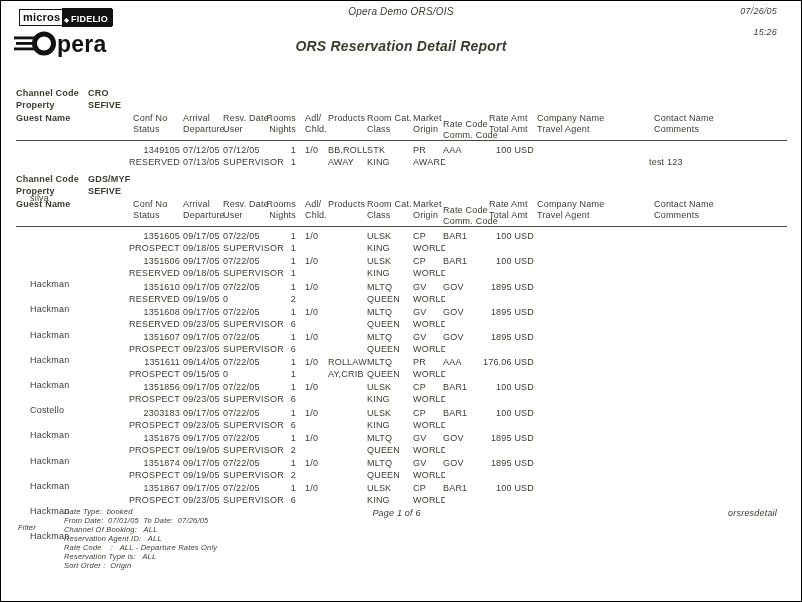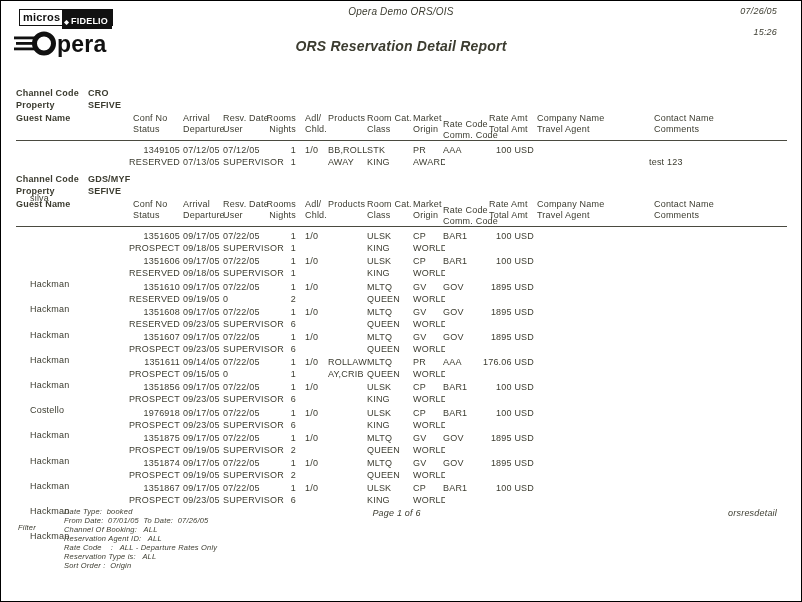"micros" .mf-logo { align-items: flex-start -> center }
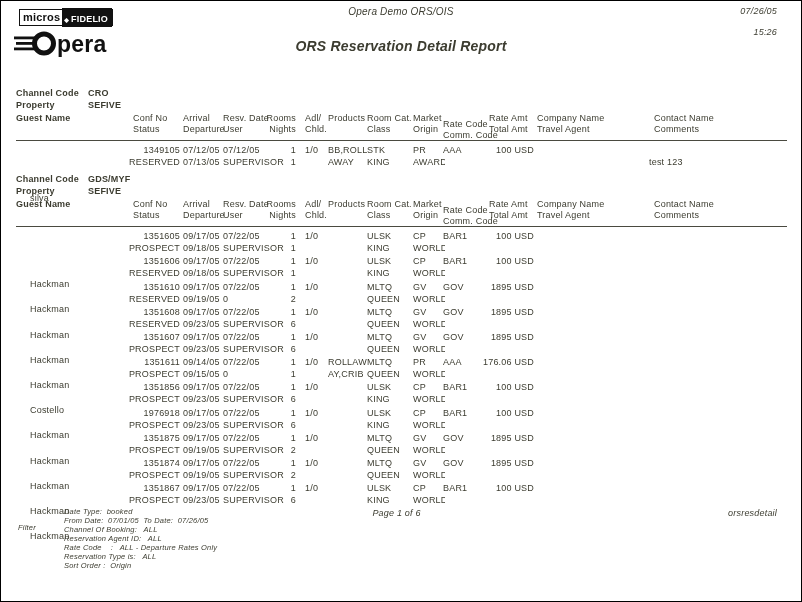"1976918" i { text: 1976918 -> 2303183 }
